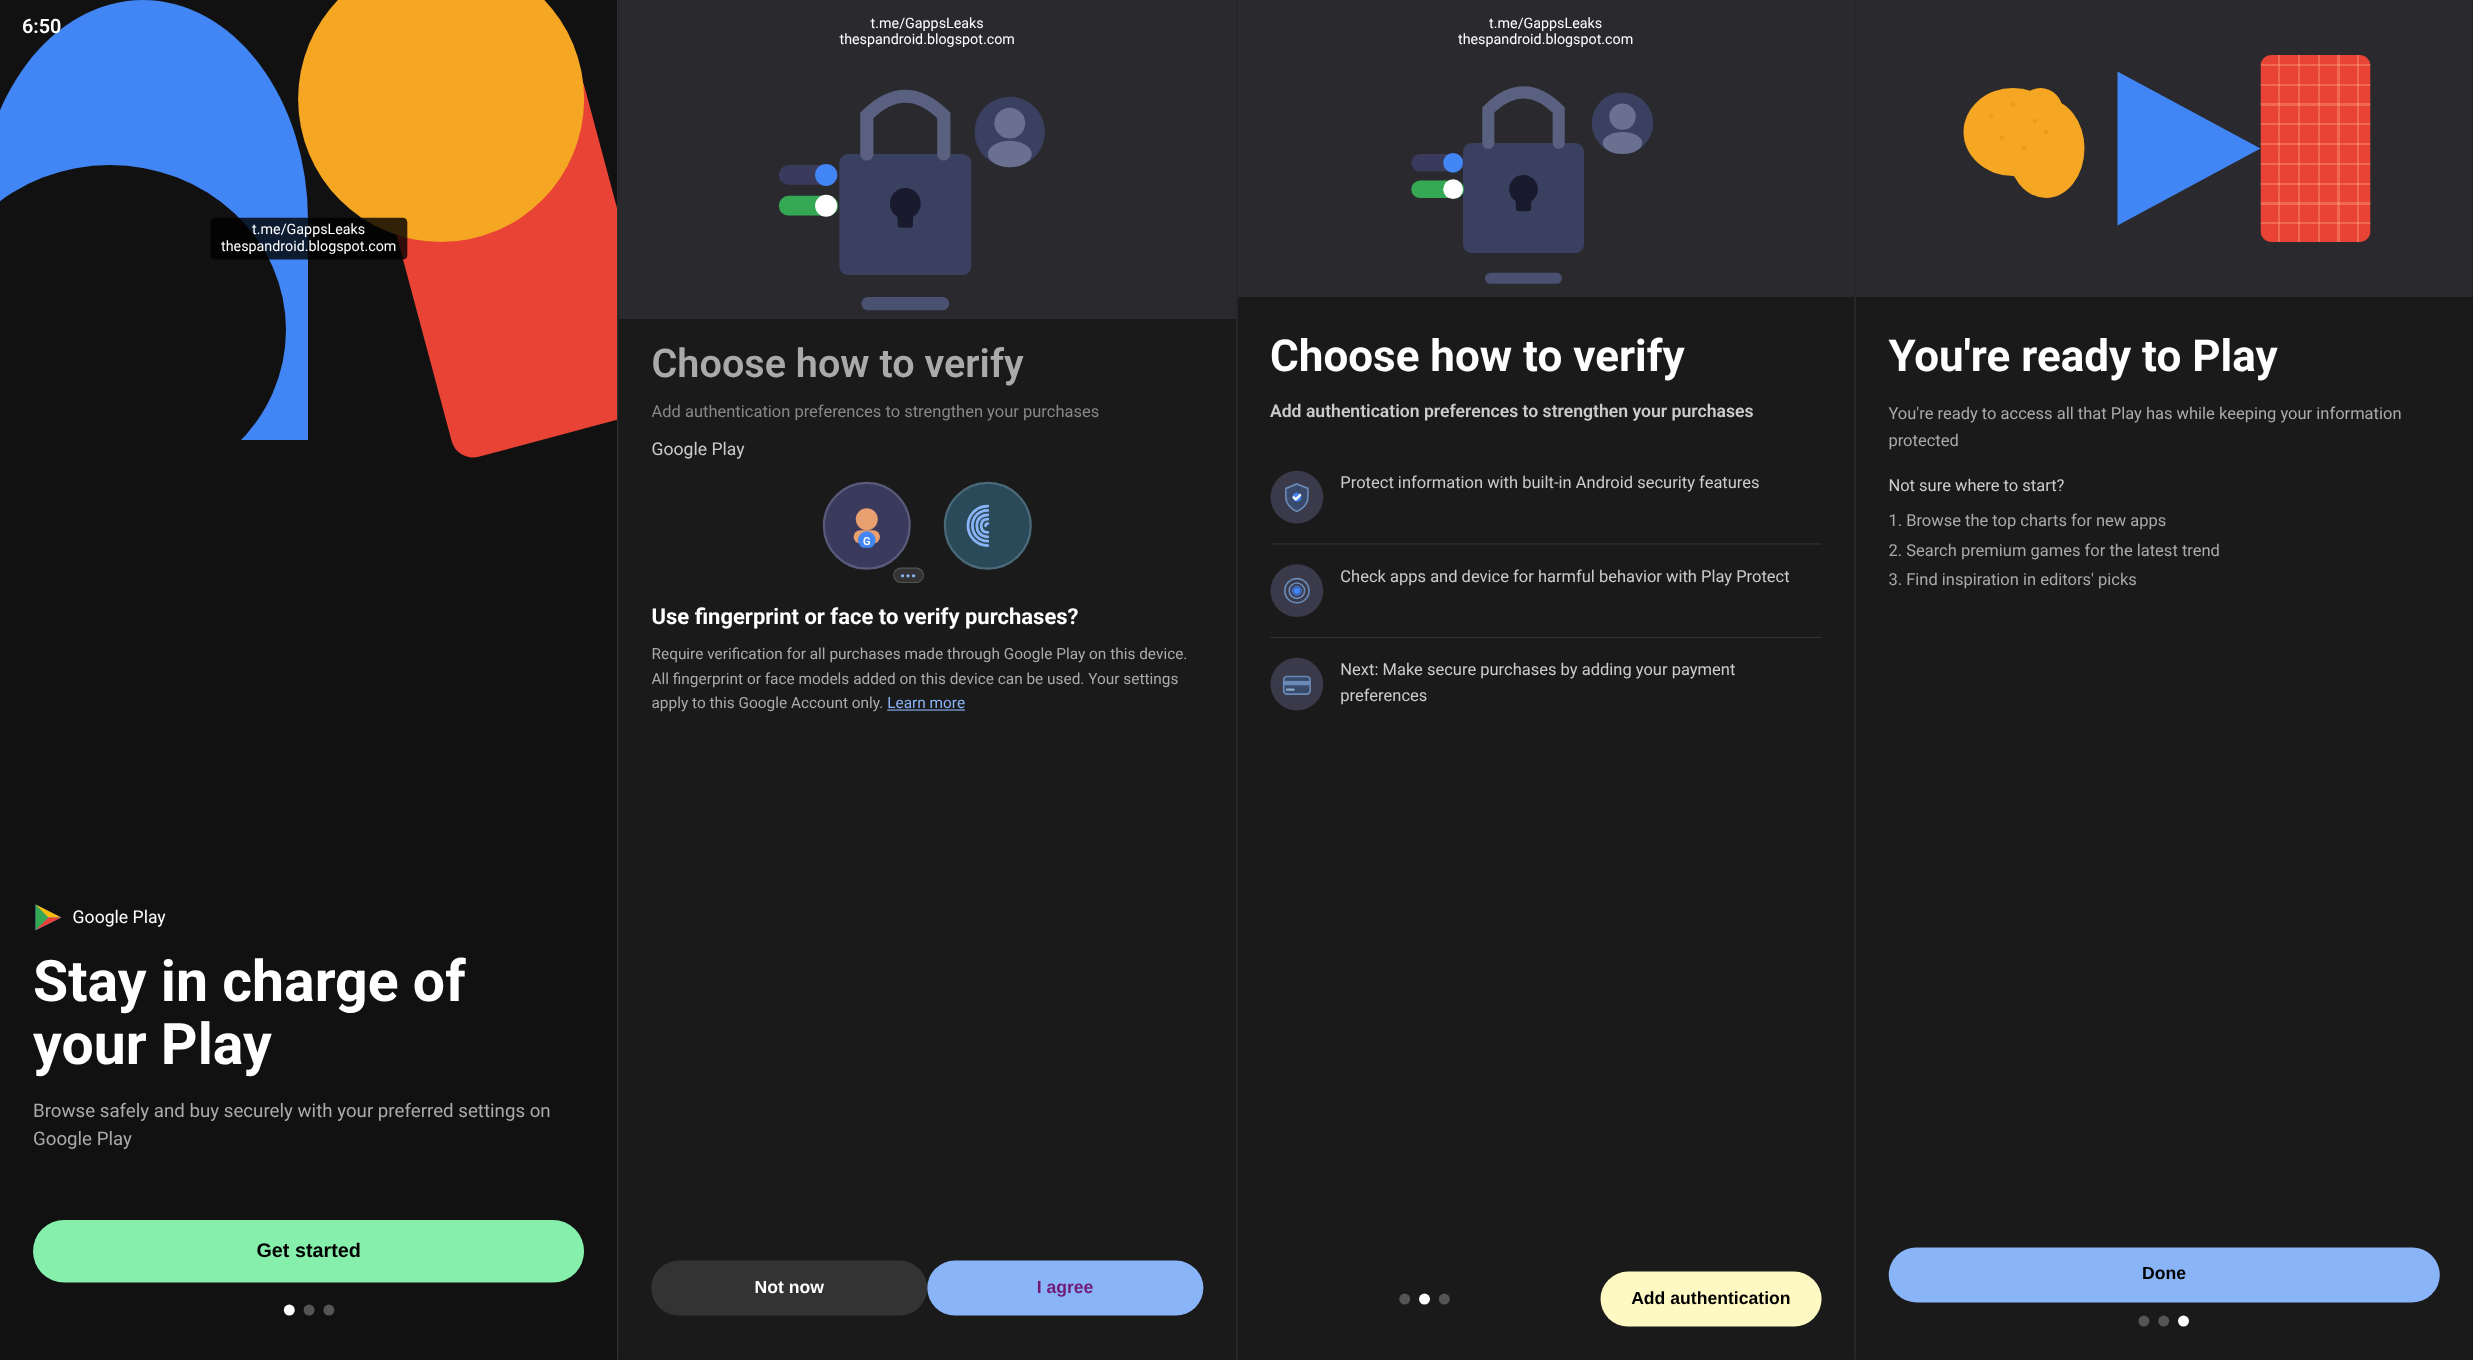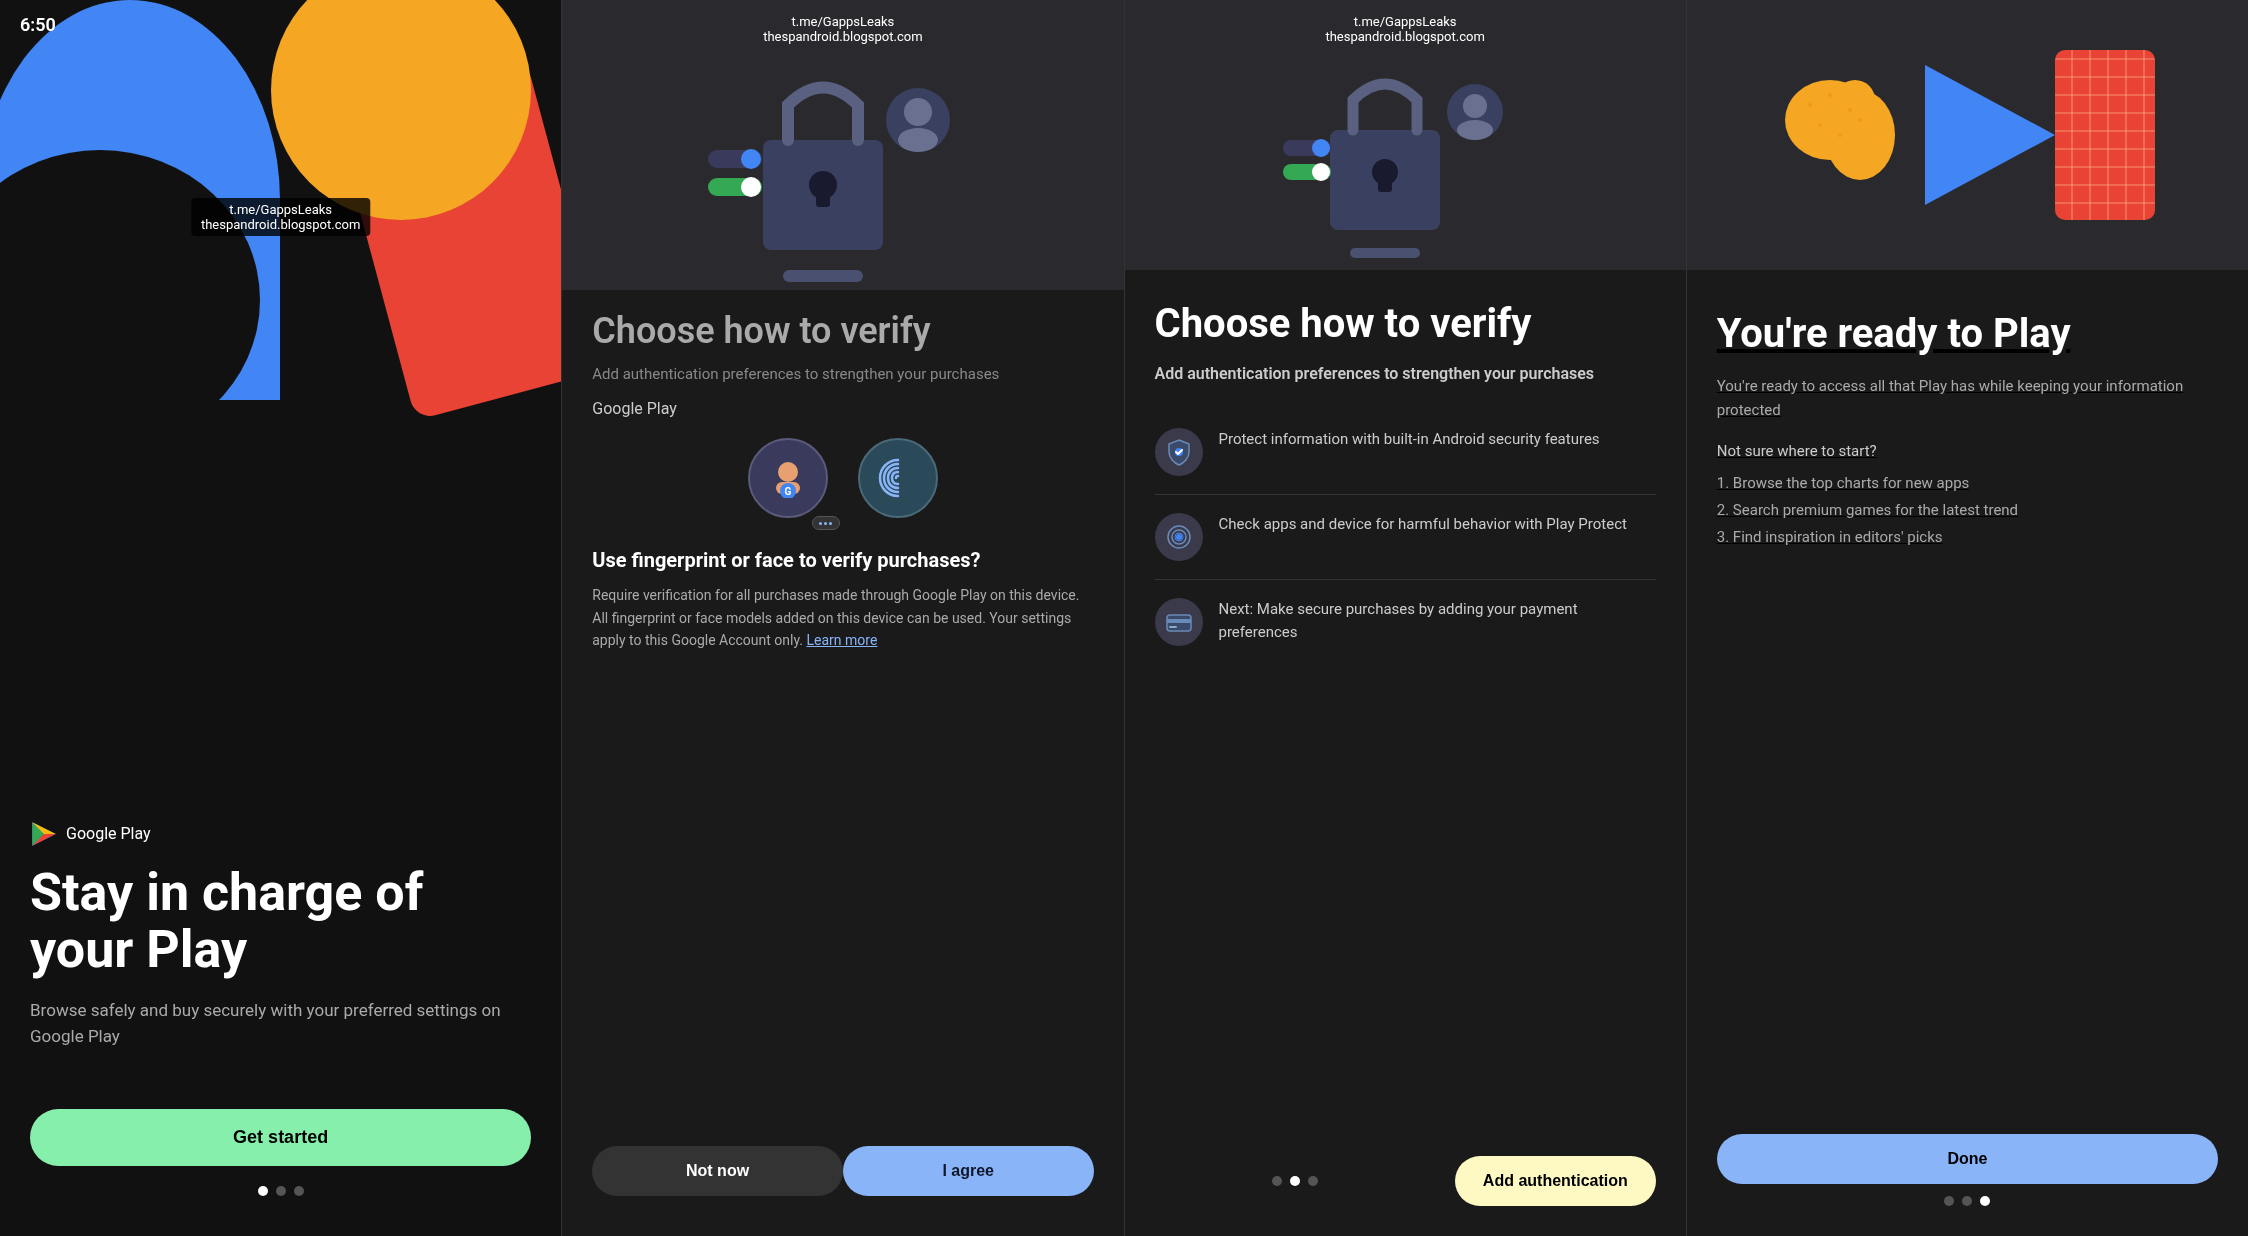"You're ready to Play" .panel4-content { padding: 40px 30px 20px -> 30px 30px 20px; text-decoration: underline -> none }
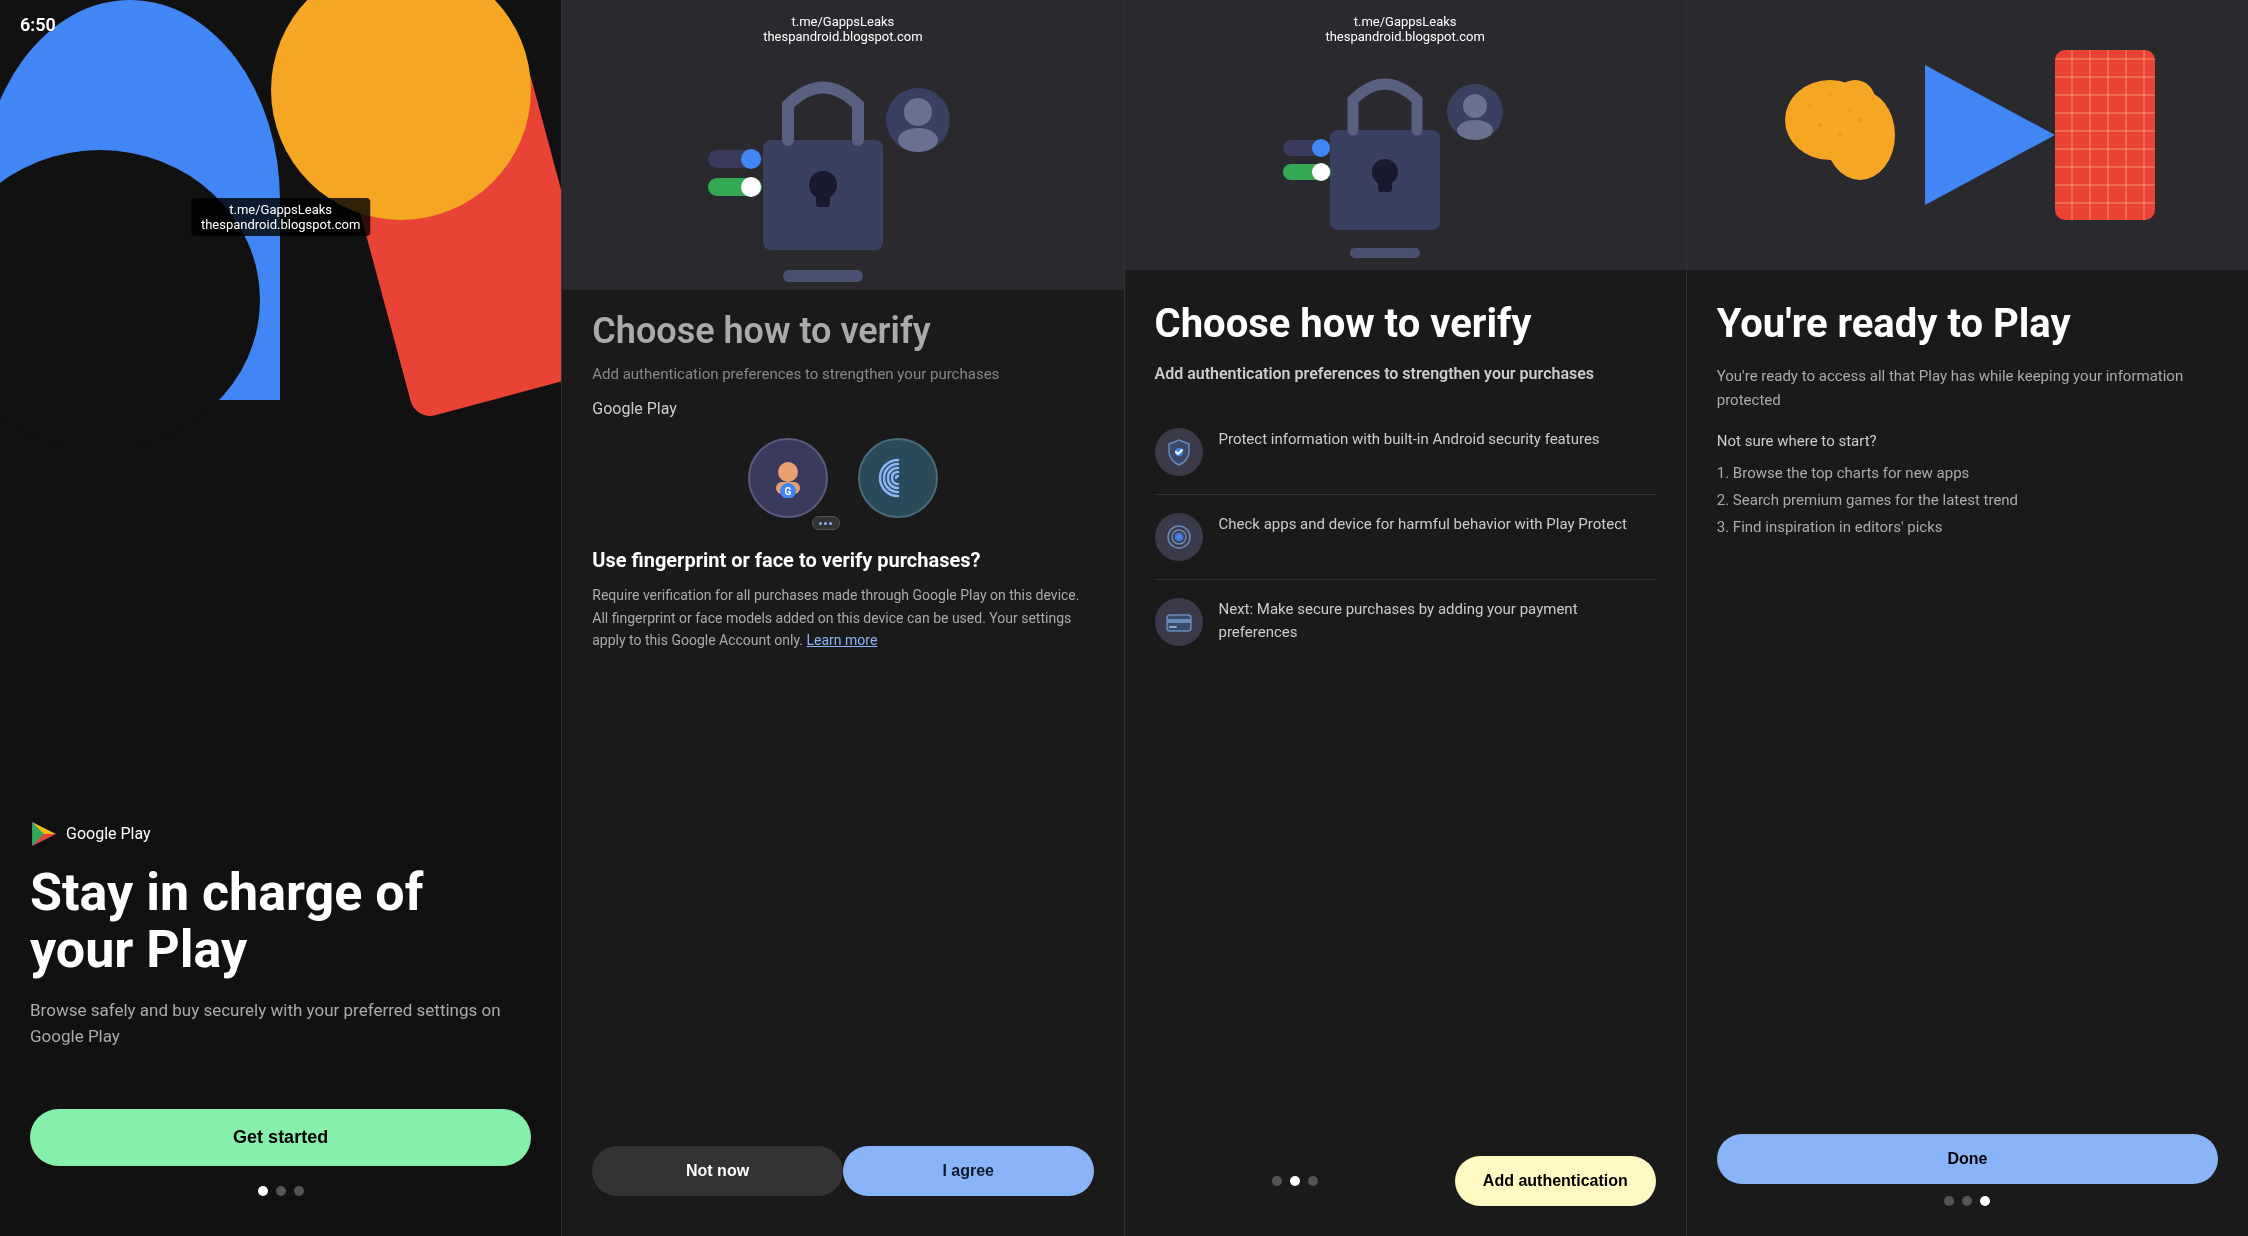"I agree" .btn-agree { color: #0f172a -> #701a75 }
